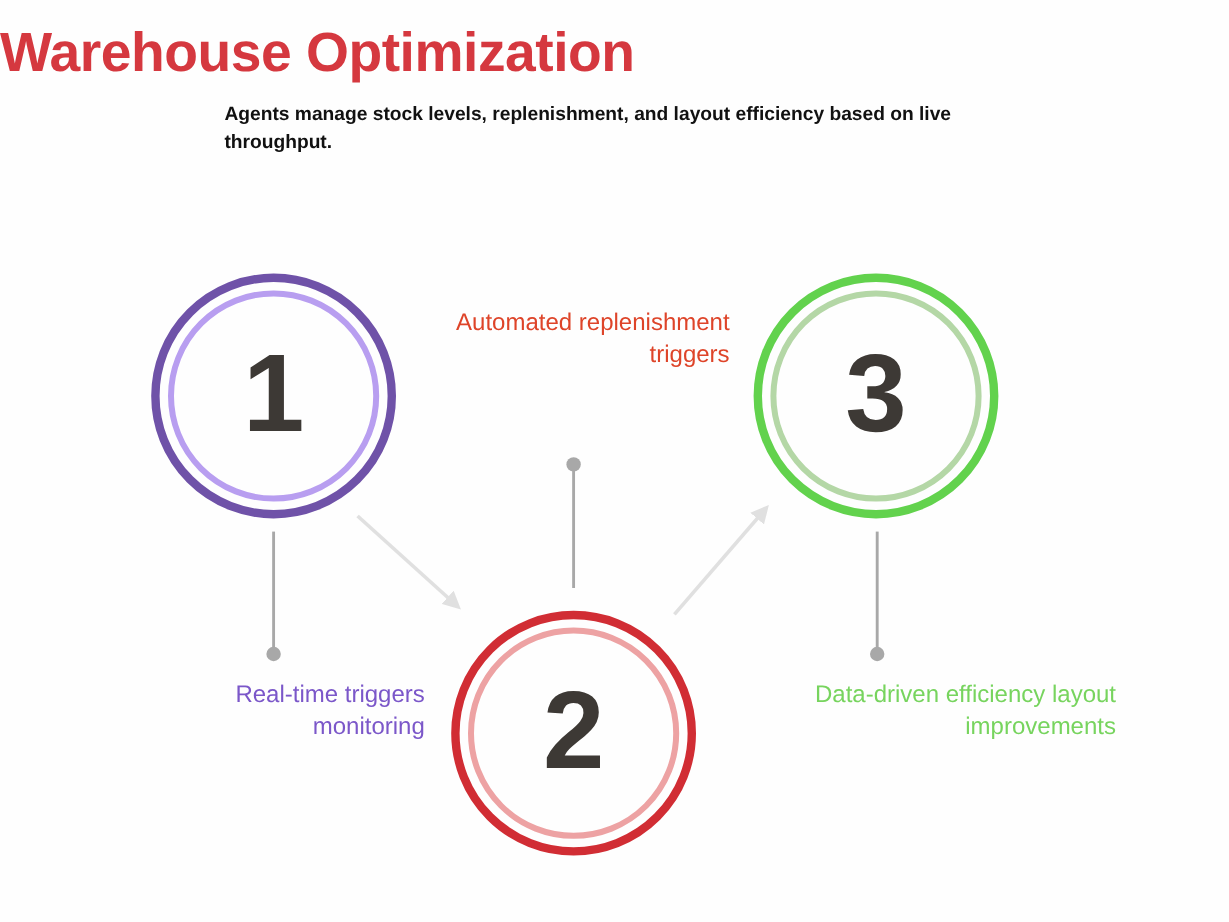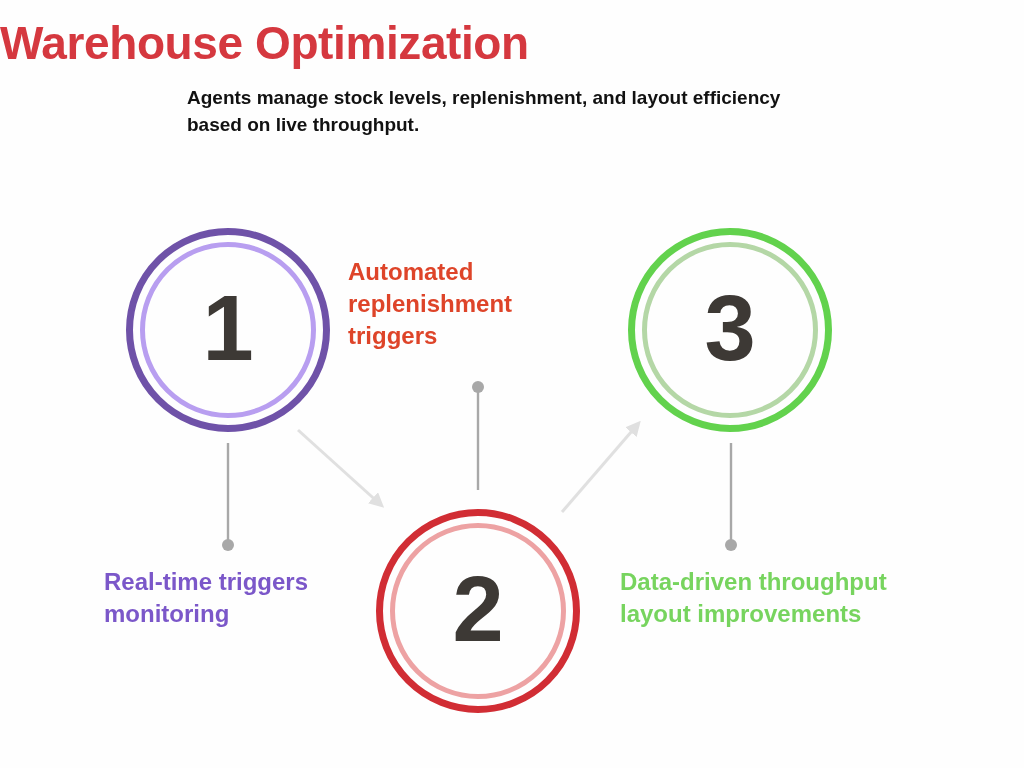"Agents manage stock levels," .subtitle { font-size: 19px -> 16px }
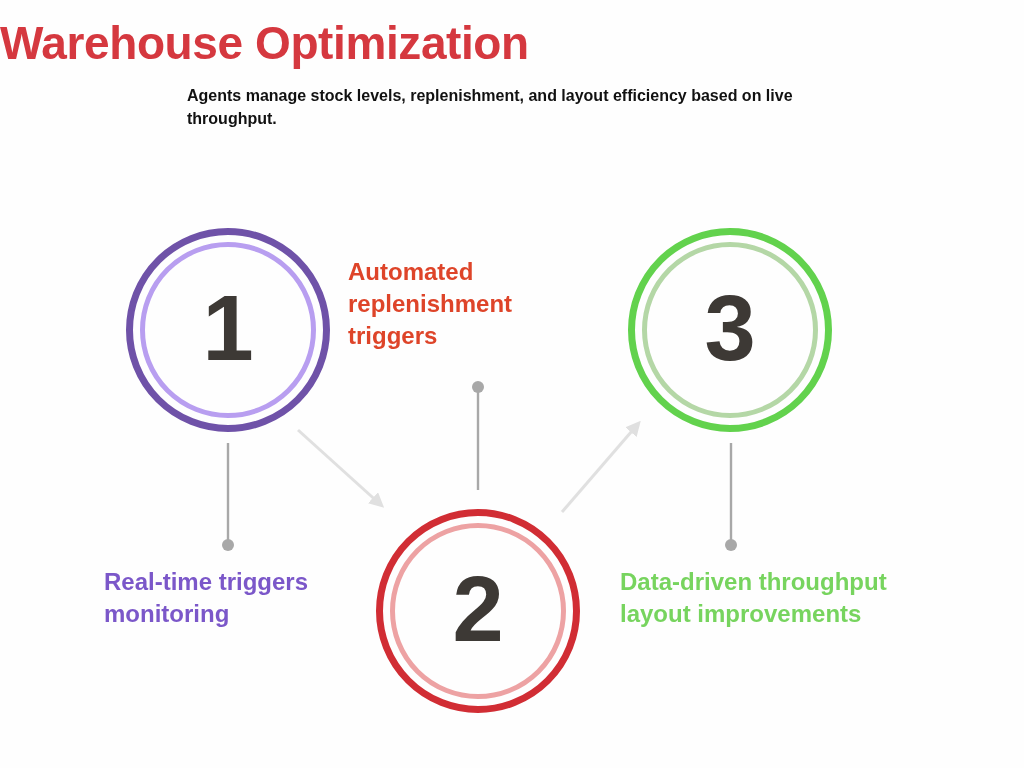"Automated replenishment triggers" .caption { font-size: 24px -> 20px; font-weight: bold -> normal; text-align: left -> right }
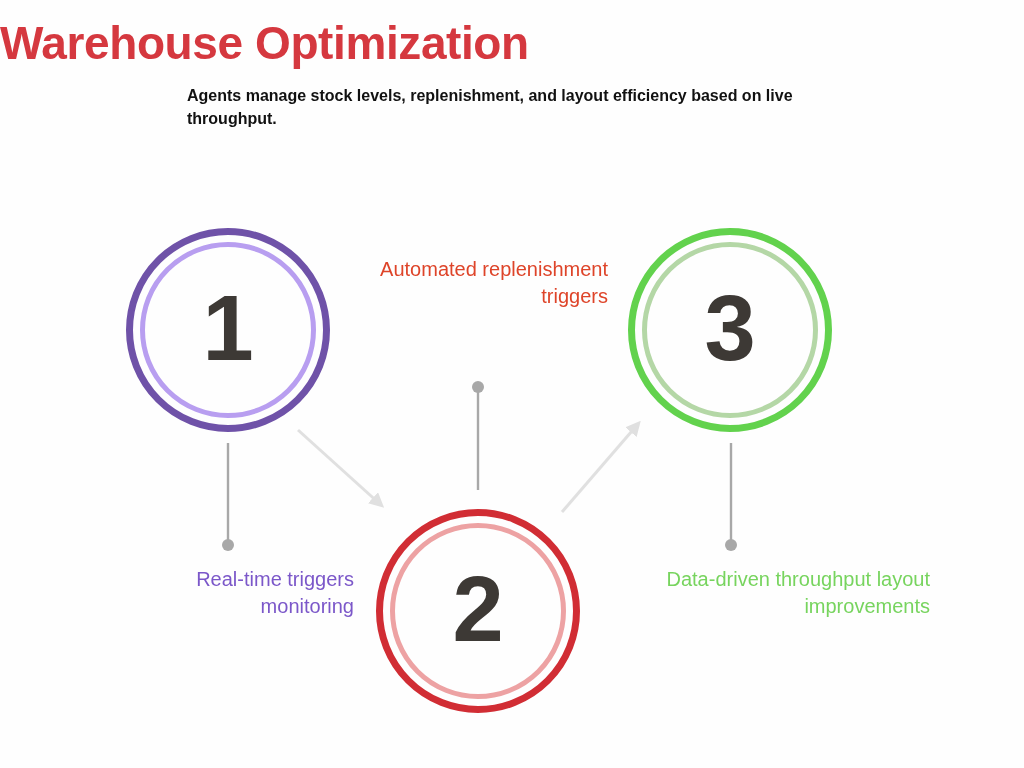"Data-driven throughput layout" div.caption { text: throughput -> efficiency }
